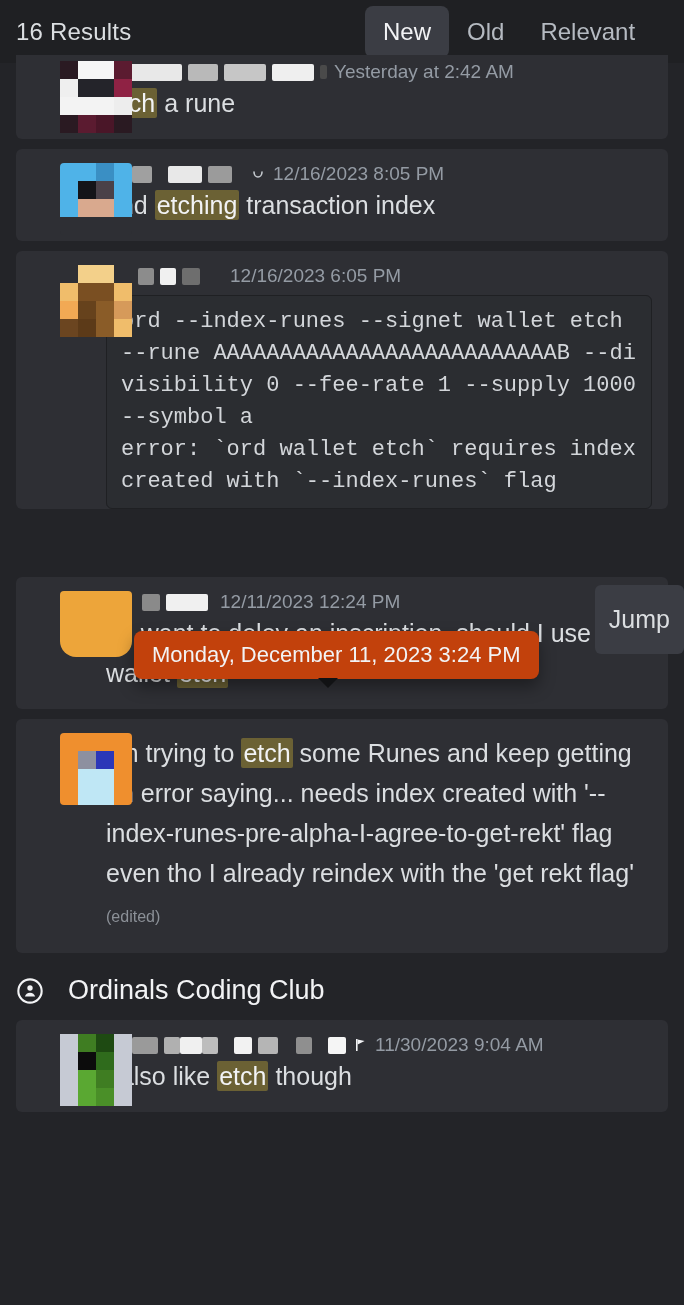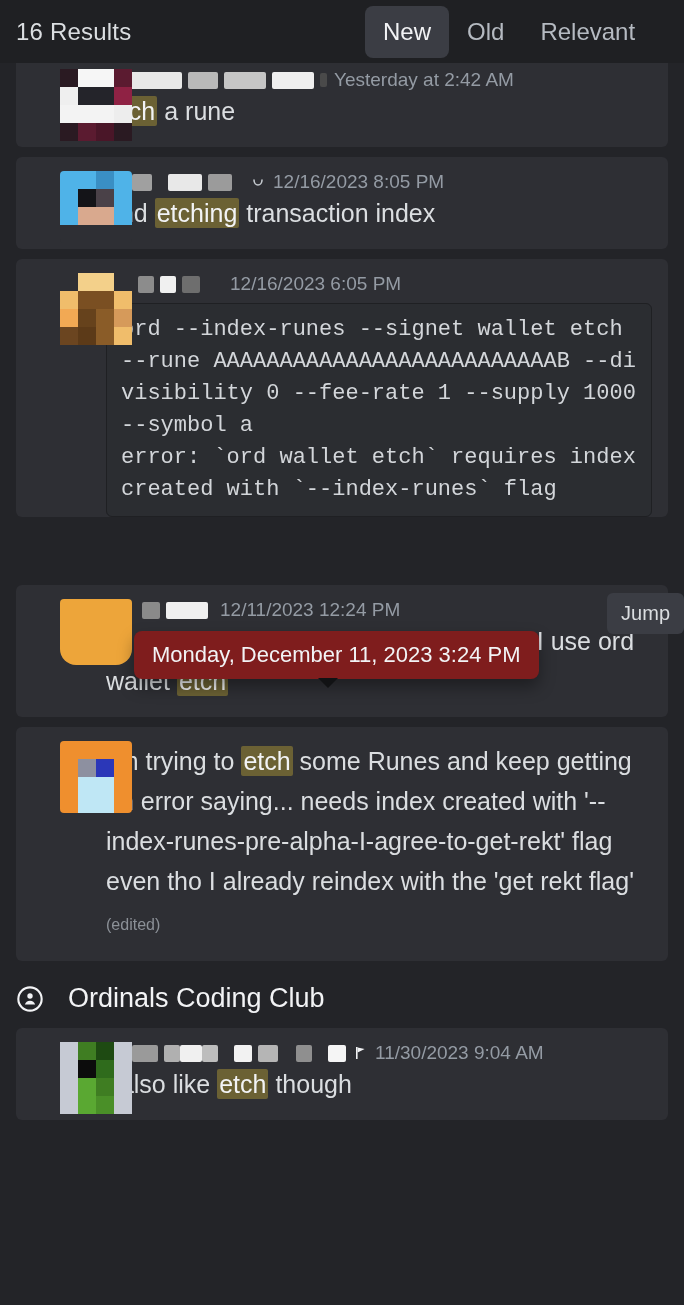"Yesterday at 2:42 AM" .results { top: 63px -> 55px }
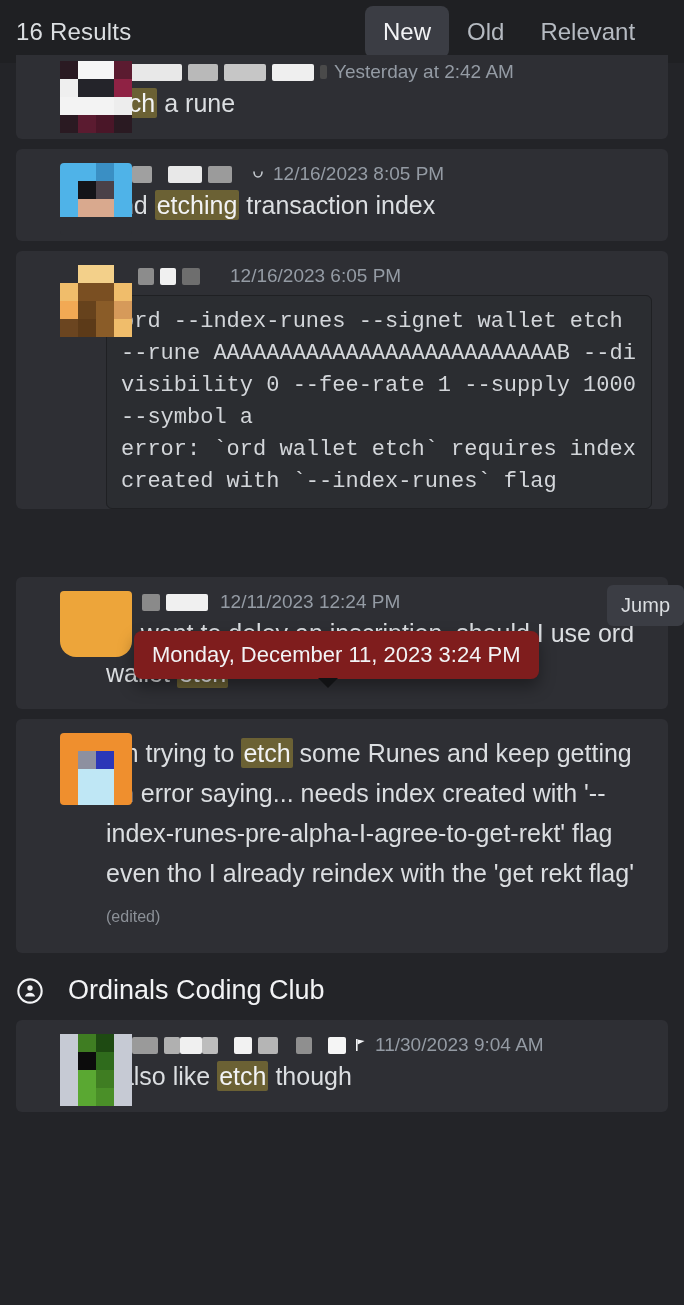"Jump" .jump-btn { font-size: 20px -> 25px; padding: 9px 14px -> 20px 14px }
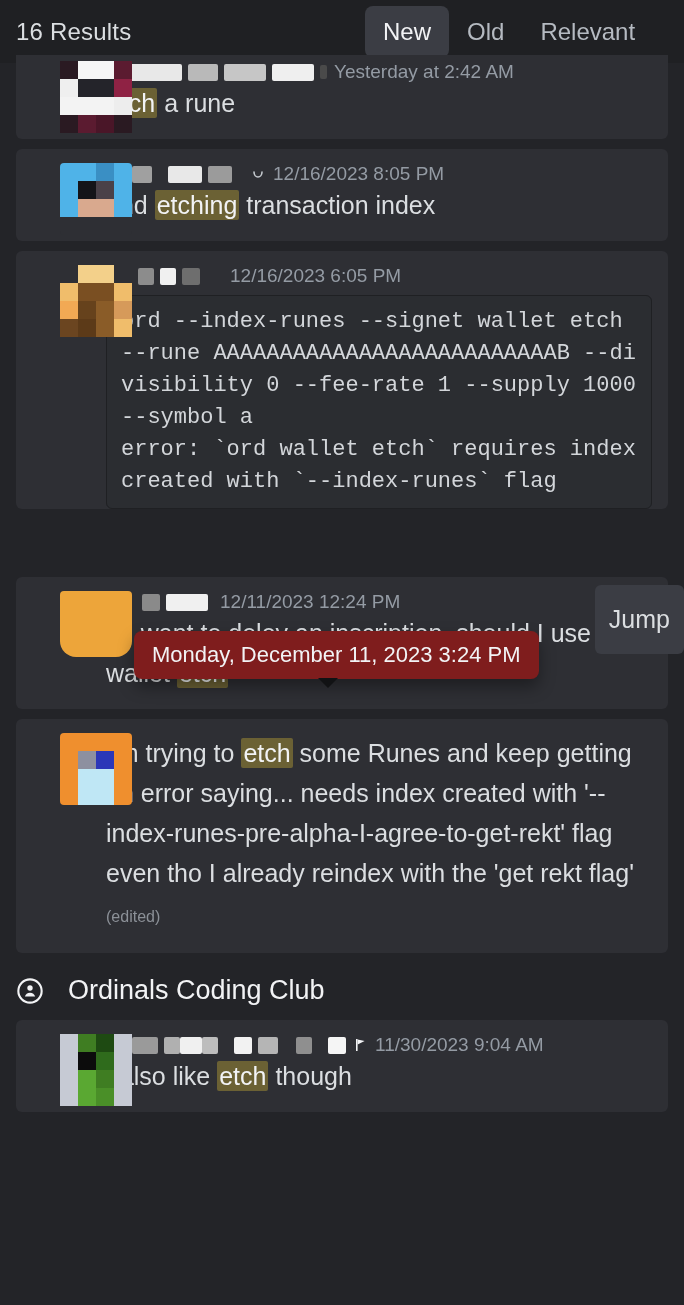"Monday, December 11, 2023 3:24" .tooltip { background: #7f1d1d -> #c2410c }
